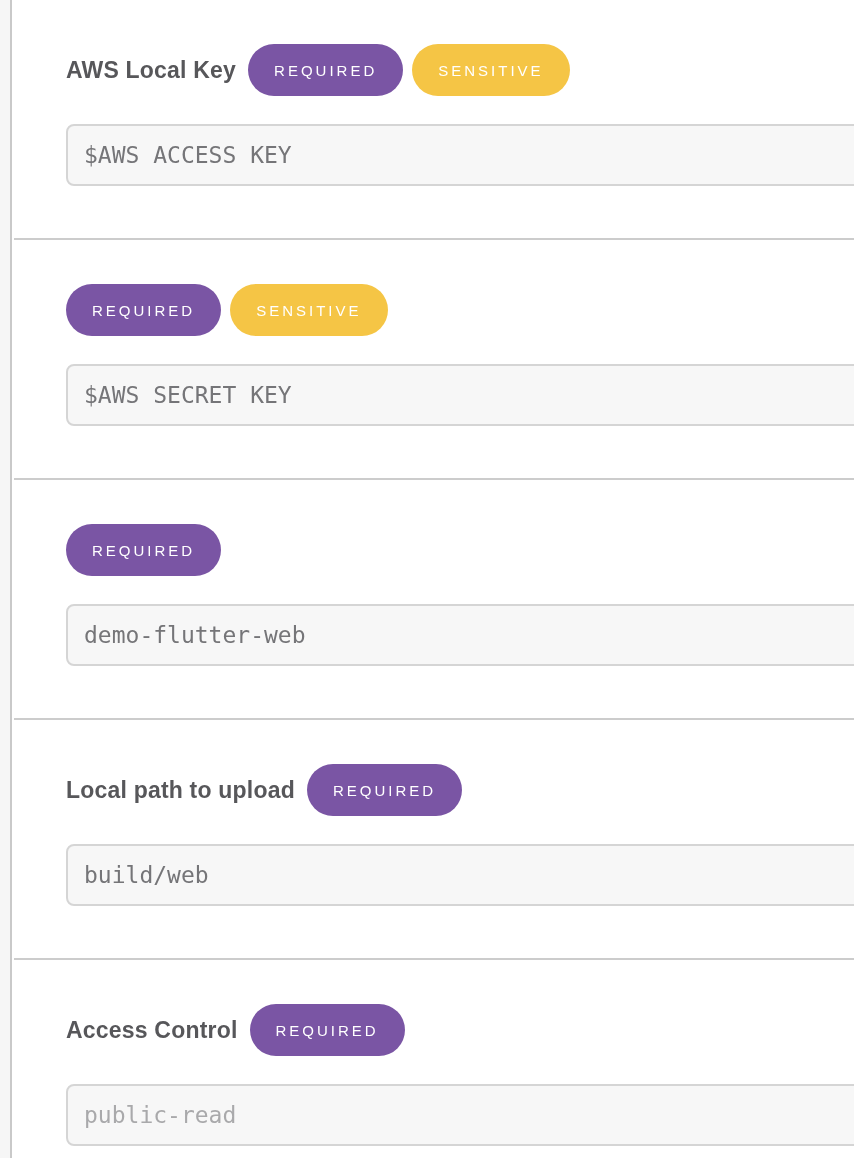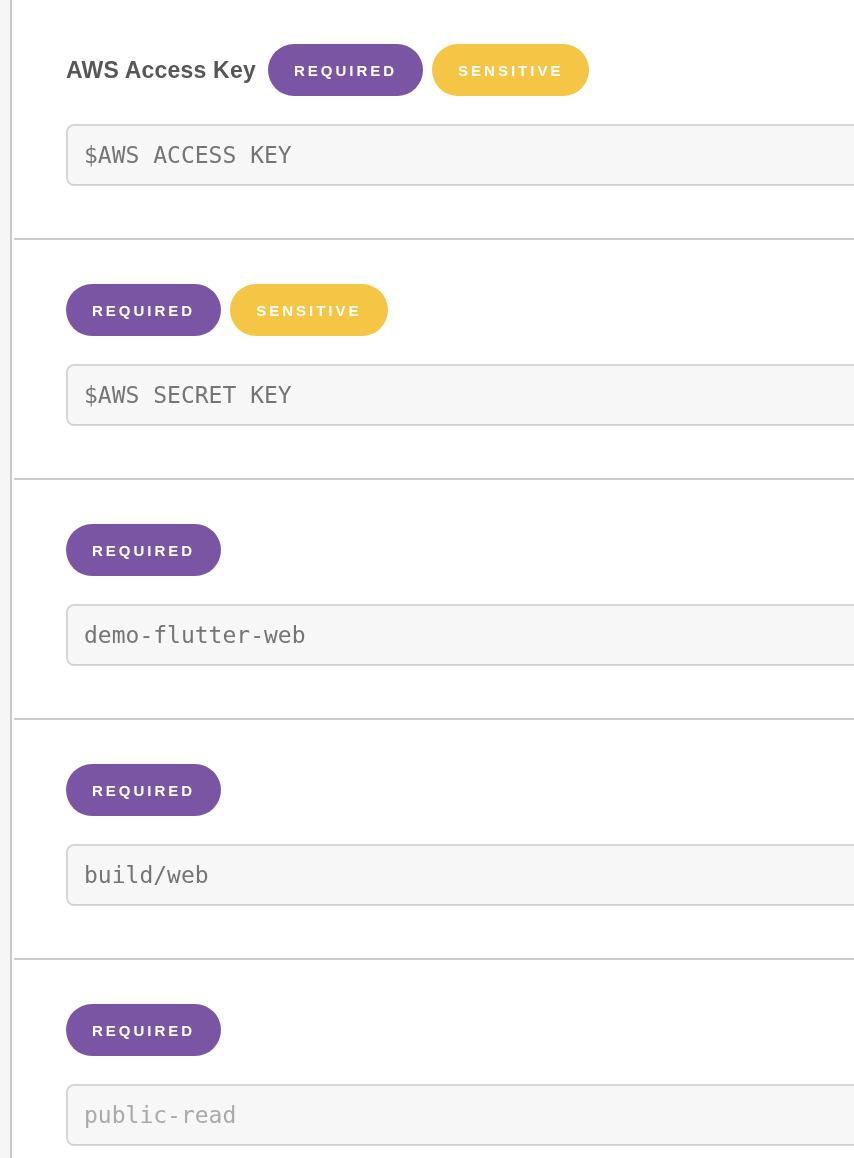"AWS Access Key" span.field-label { text: Access -> Local }
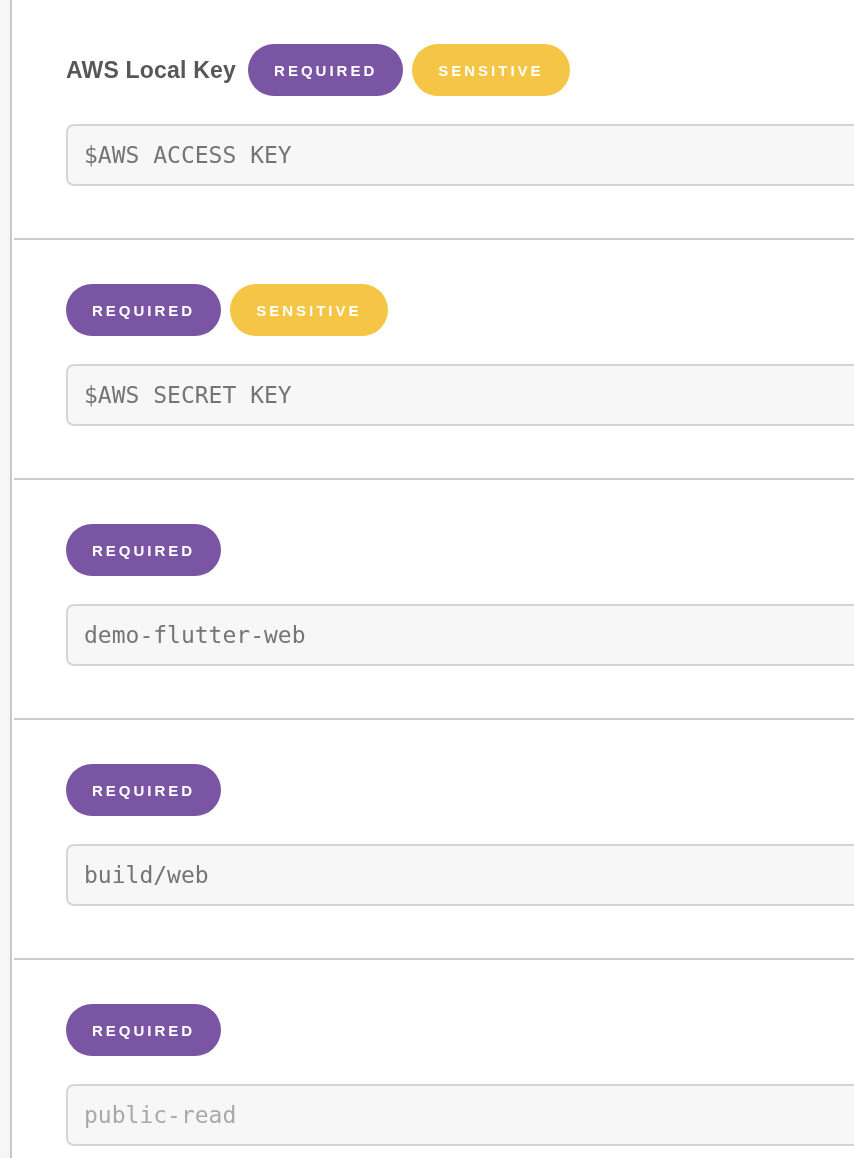"REQUIRED" .badge { font-weight: 700 -> 400 }
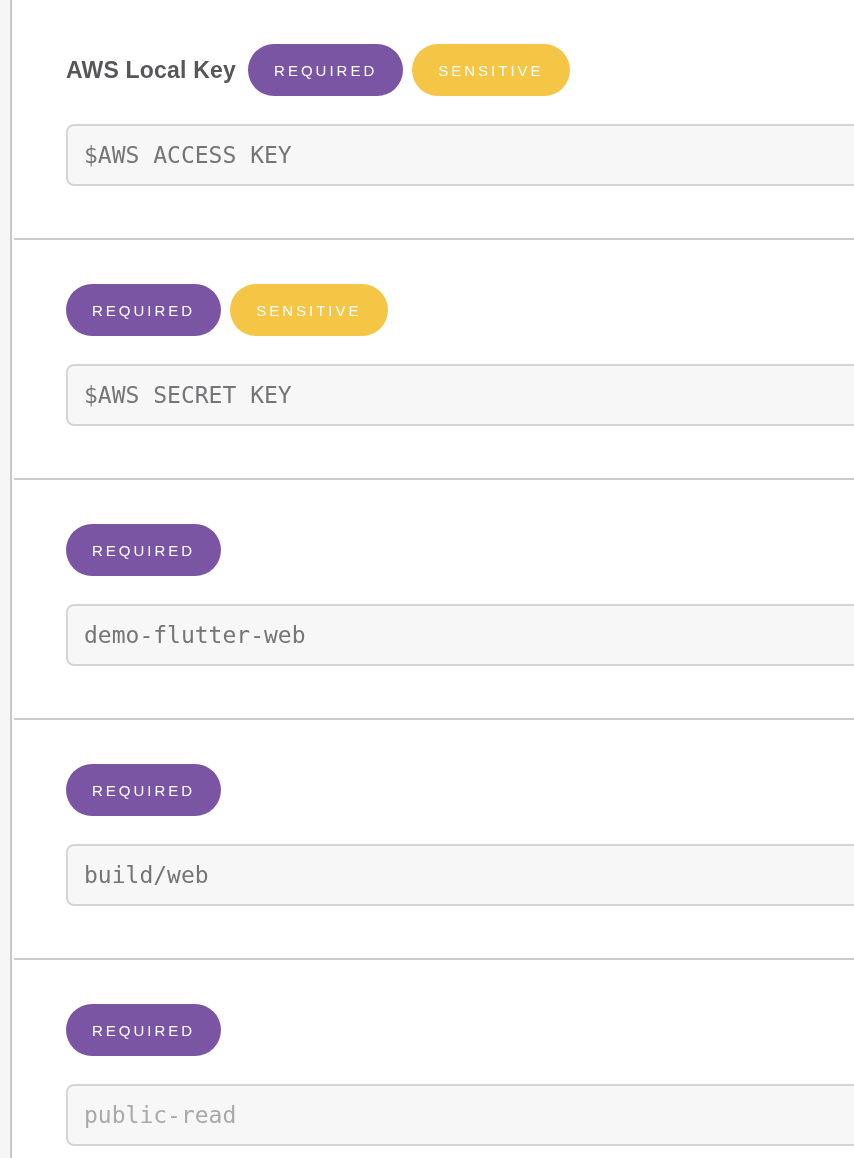"Local path to upload" span.field-label { html: none -> <span>Local path to upload</span> }
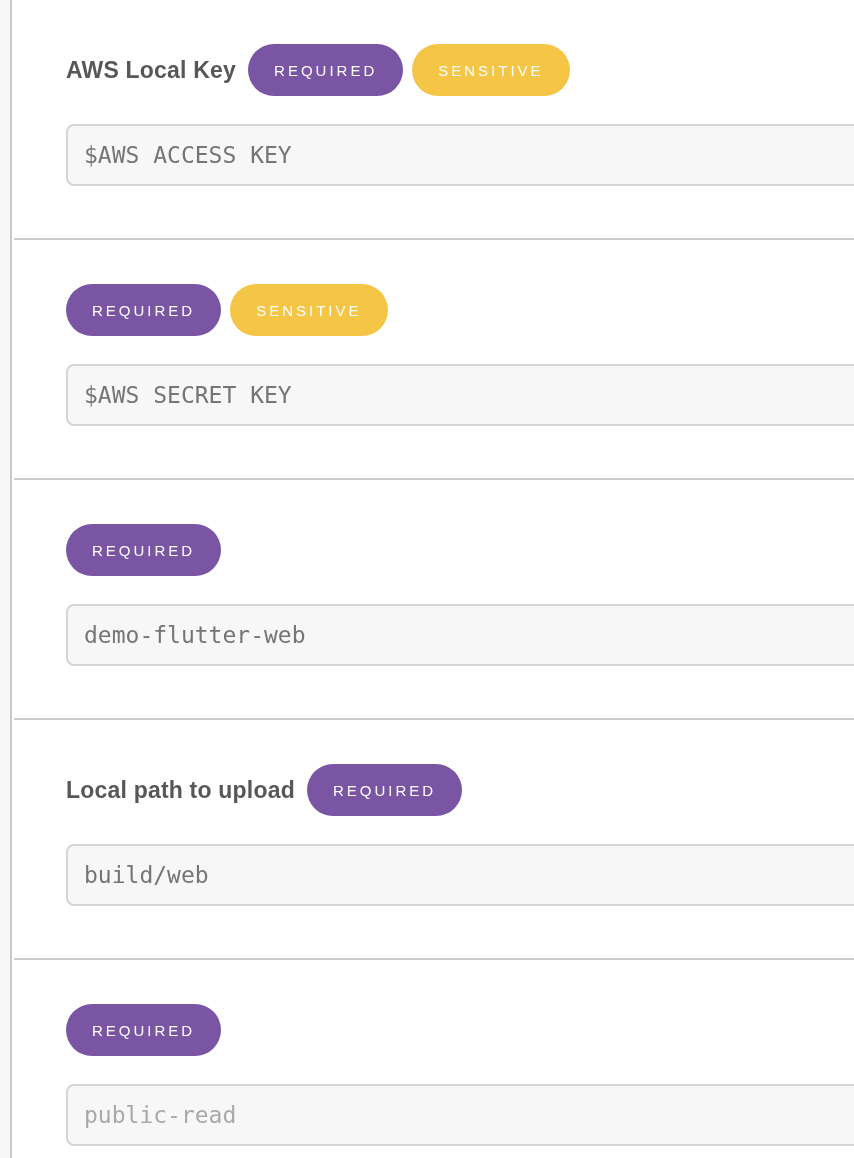"Access Control" span.field-label { html: none -> <span>Access Control</span> }
